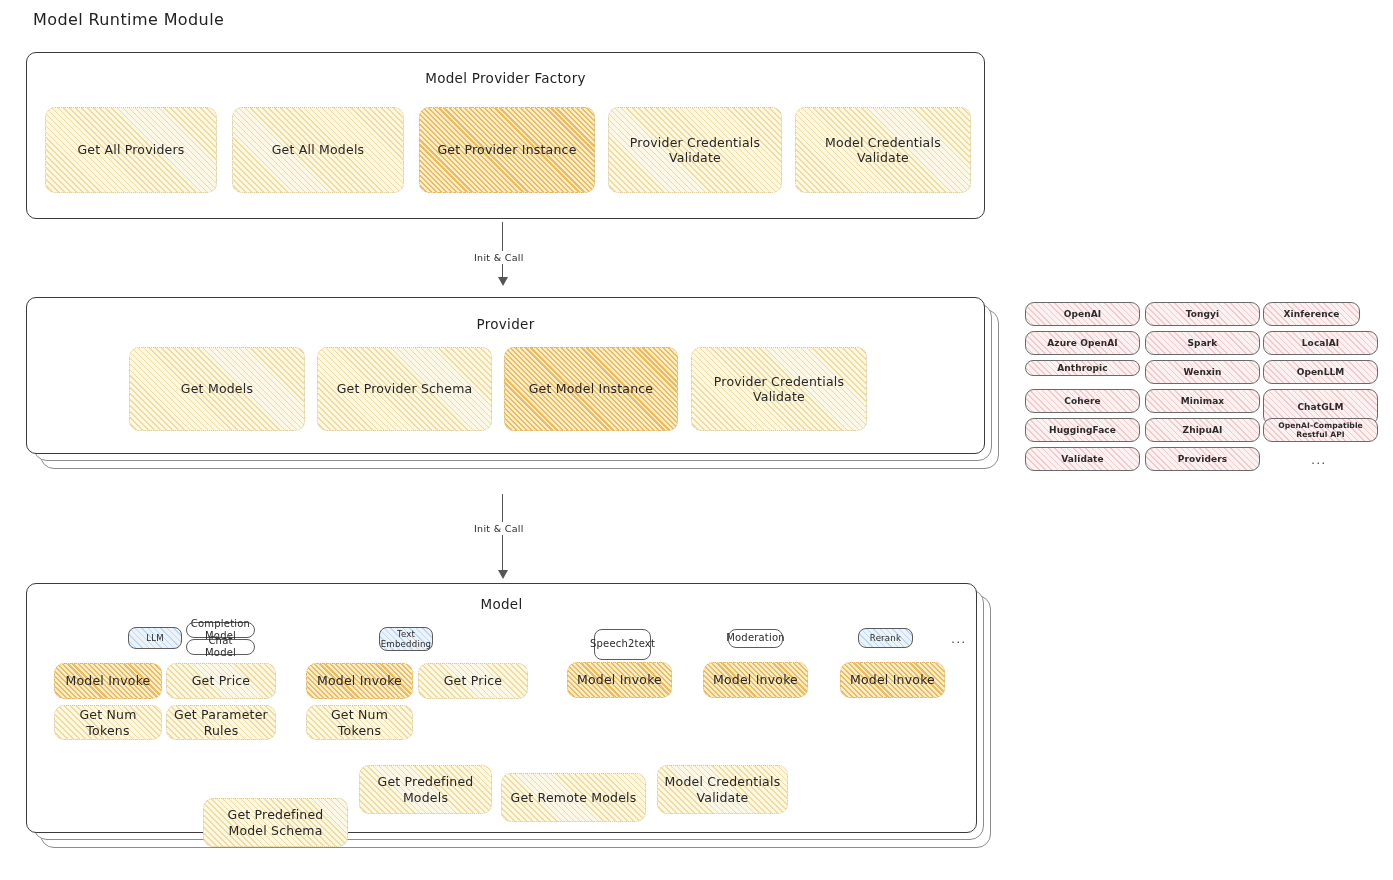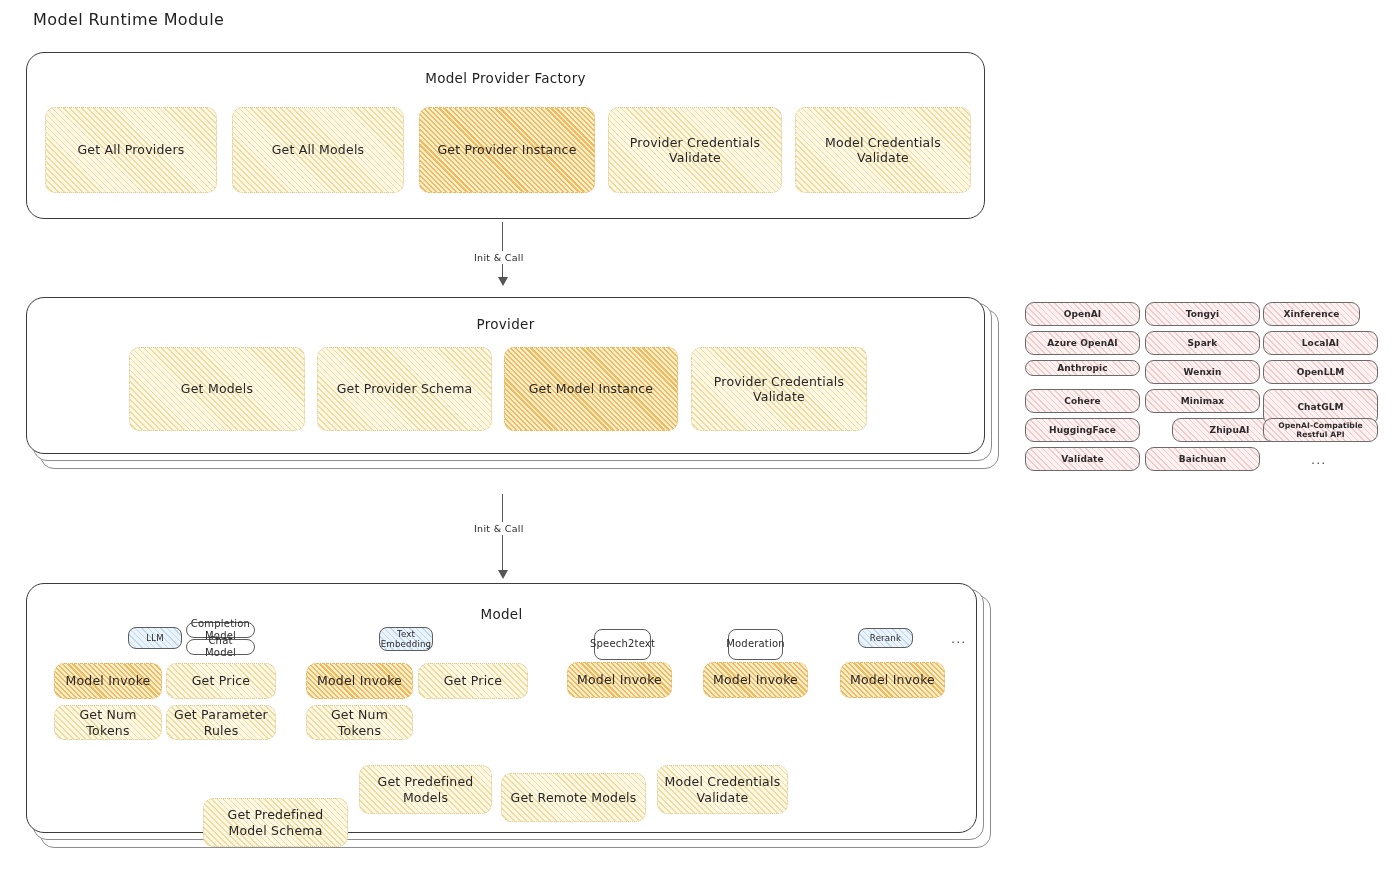"Model Provider Factory" .container { border-radius: 18px -> 10px }
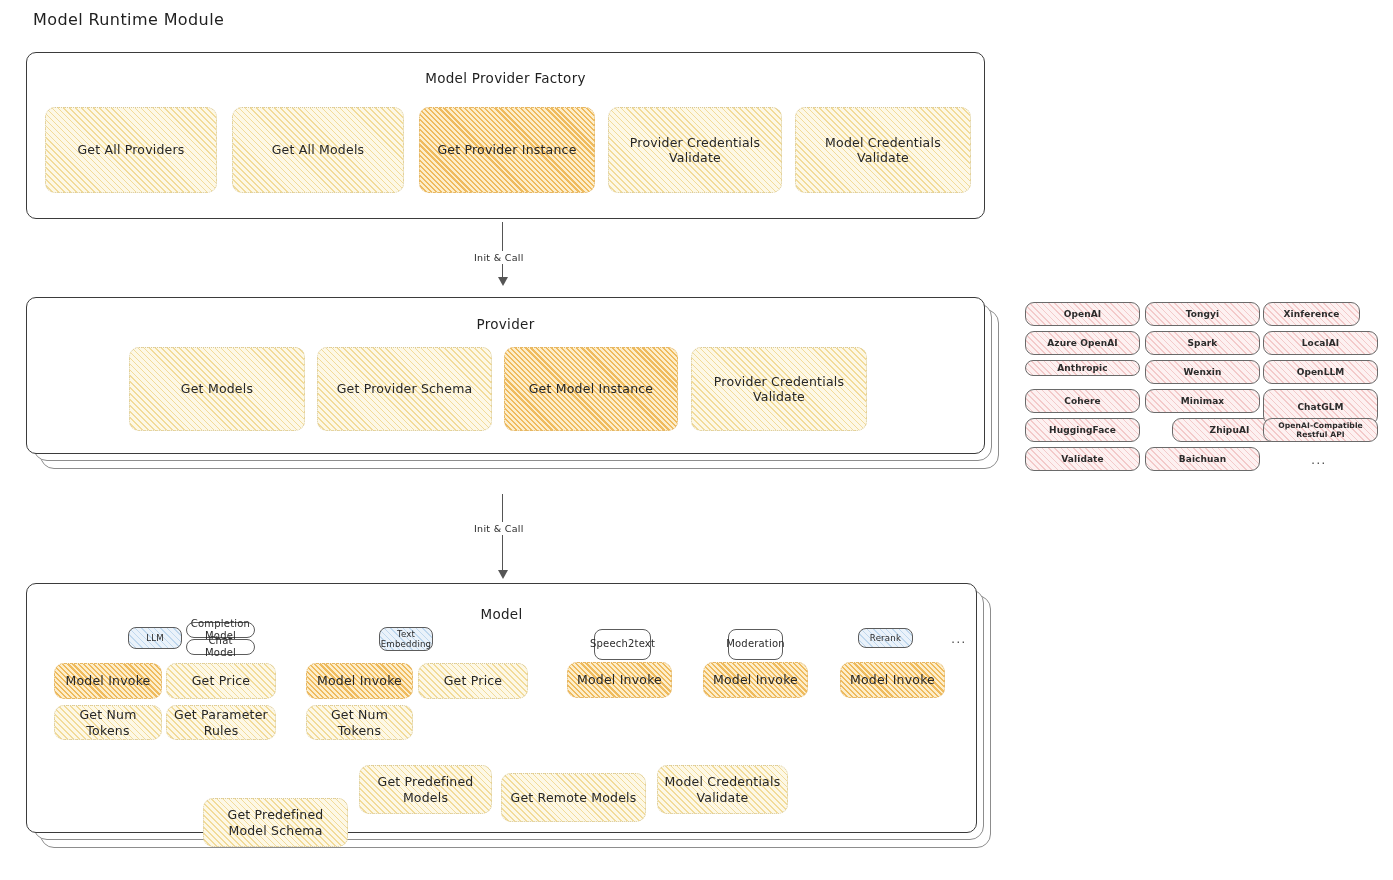"ZhipuAI" div.node { margin-left: 27px -> none }
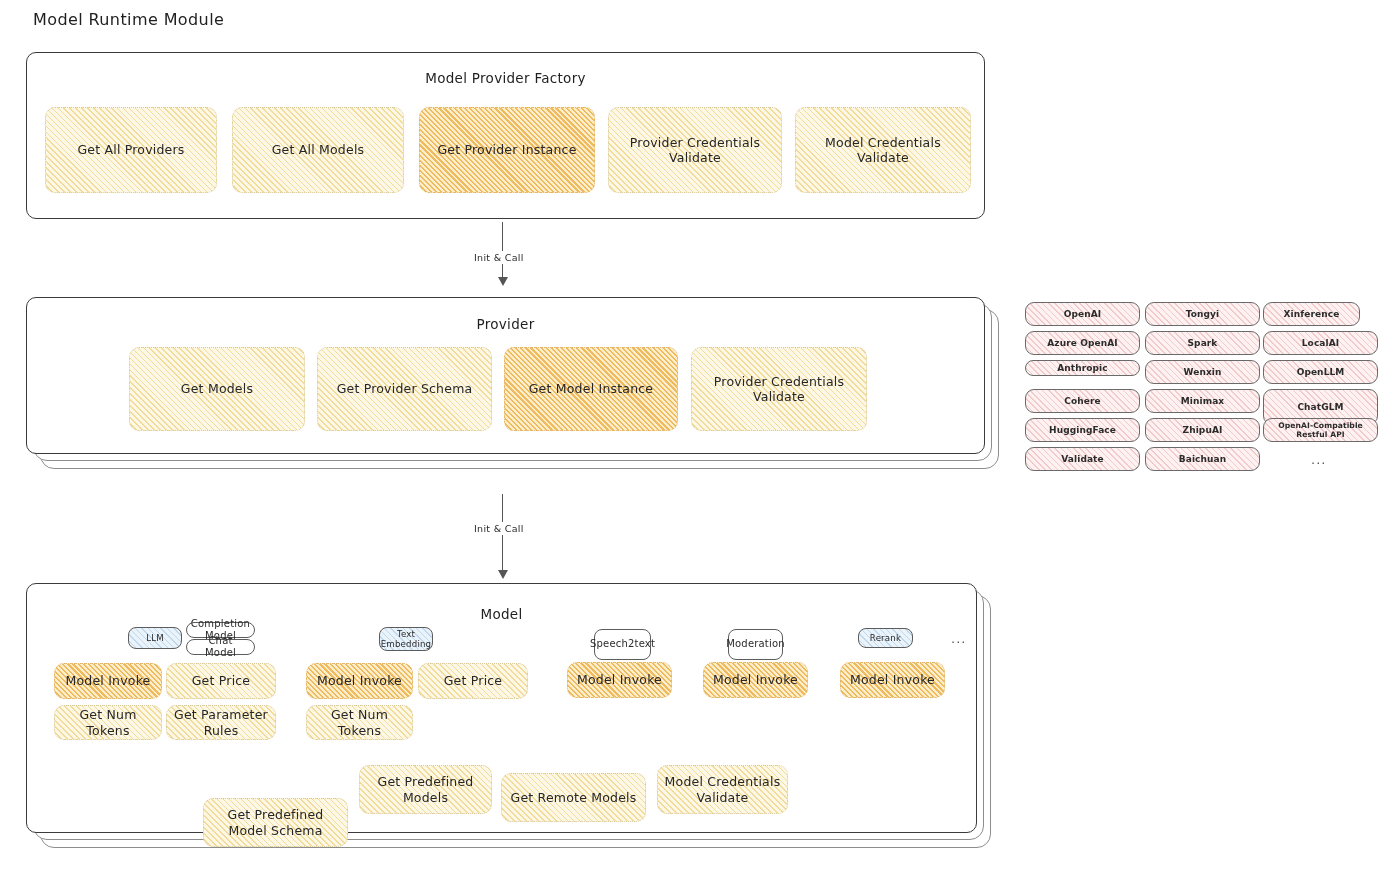"Baichuan" div.node { text: Baichuan -> Providers }
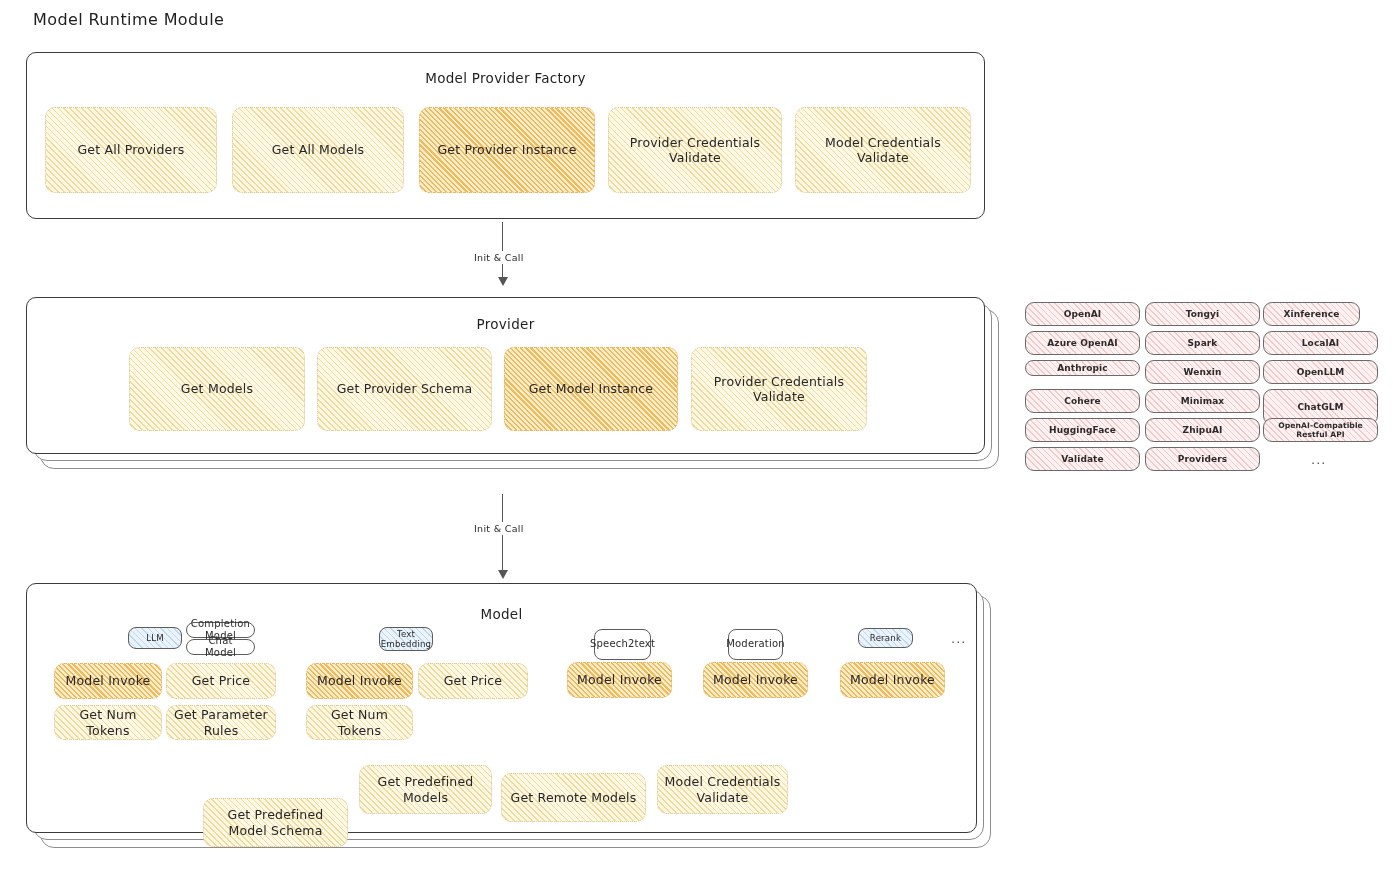"Model" div.container-title { top: 22px -> 12px }
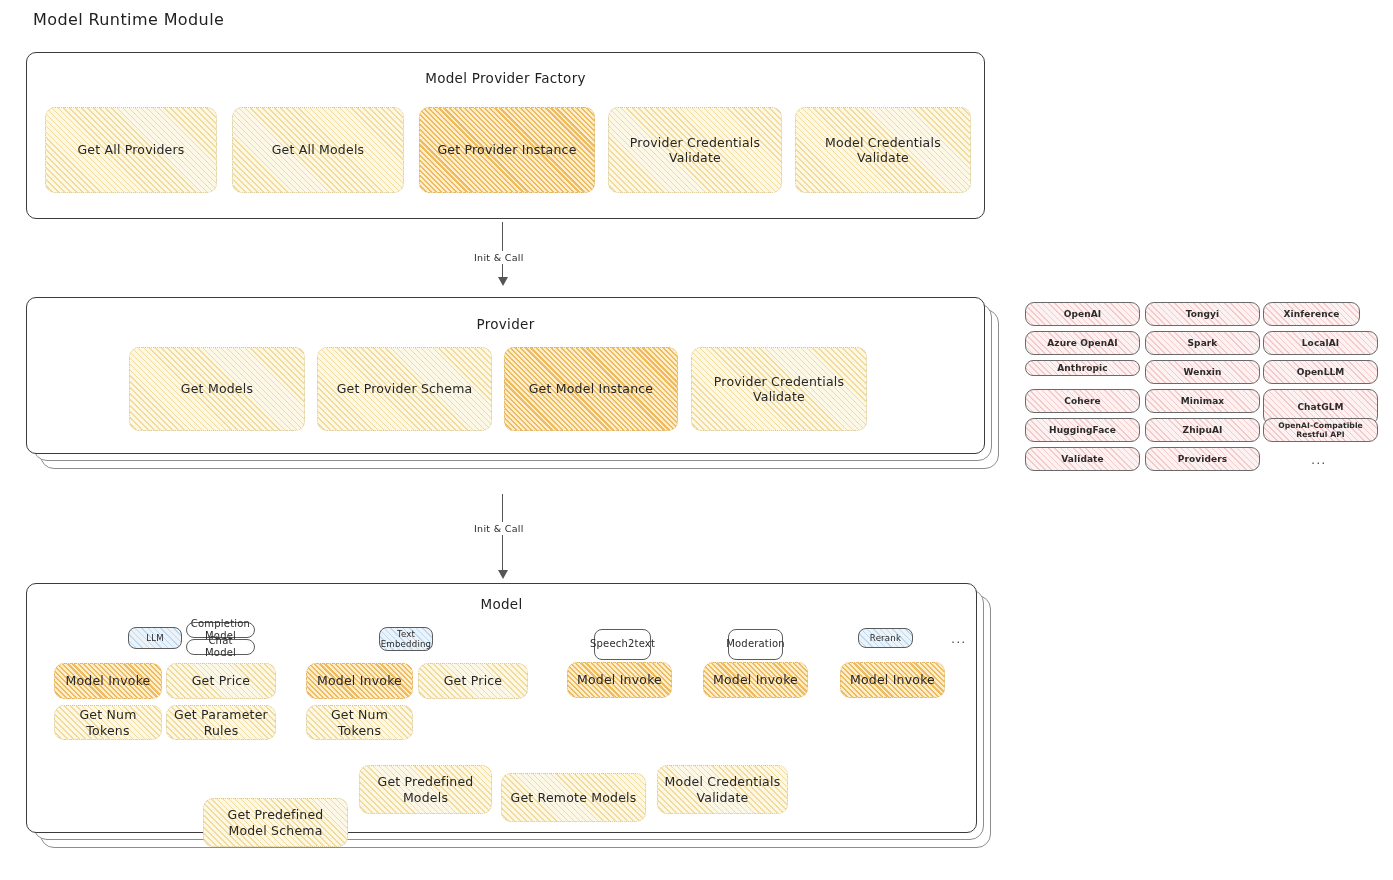"Moderation" div.node { height: 31px -> 19px }
